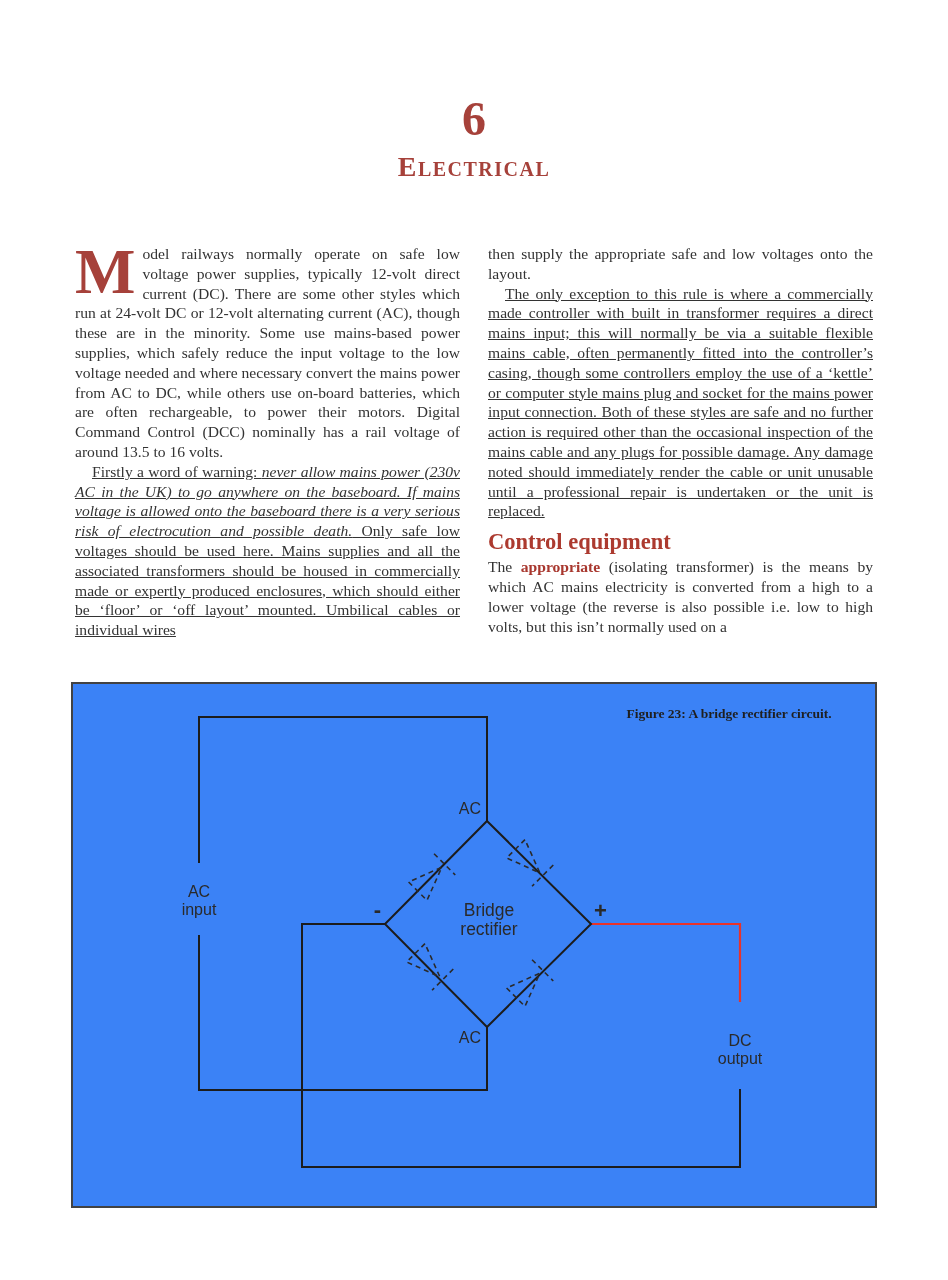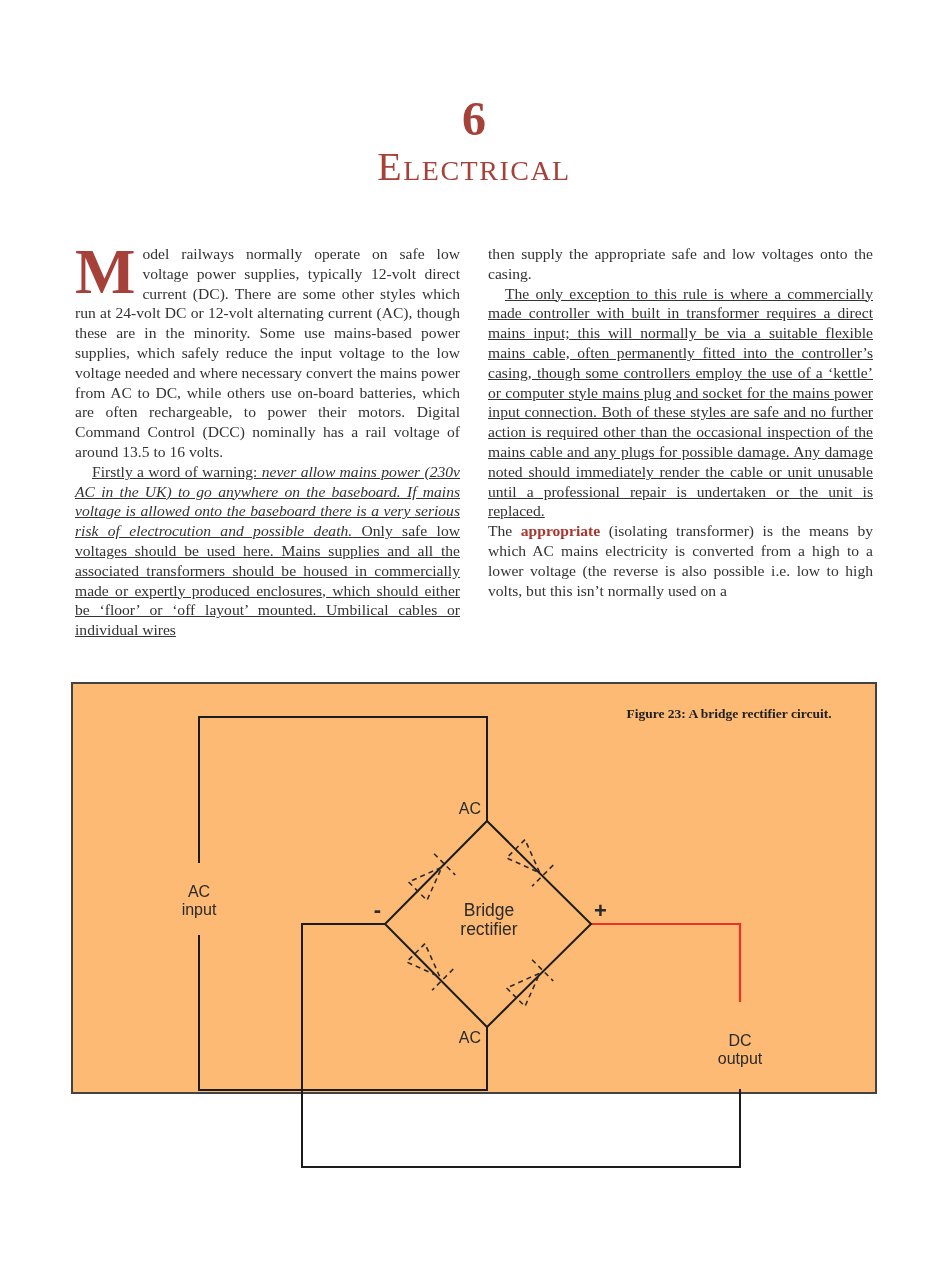"Electrical" .chapter-title { font-size: 40px -> 28px; font-weight: normal -> bold }
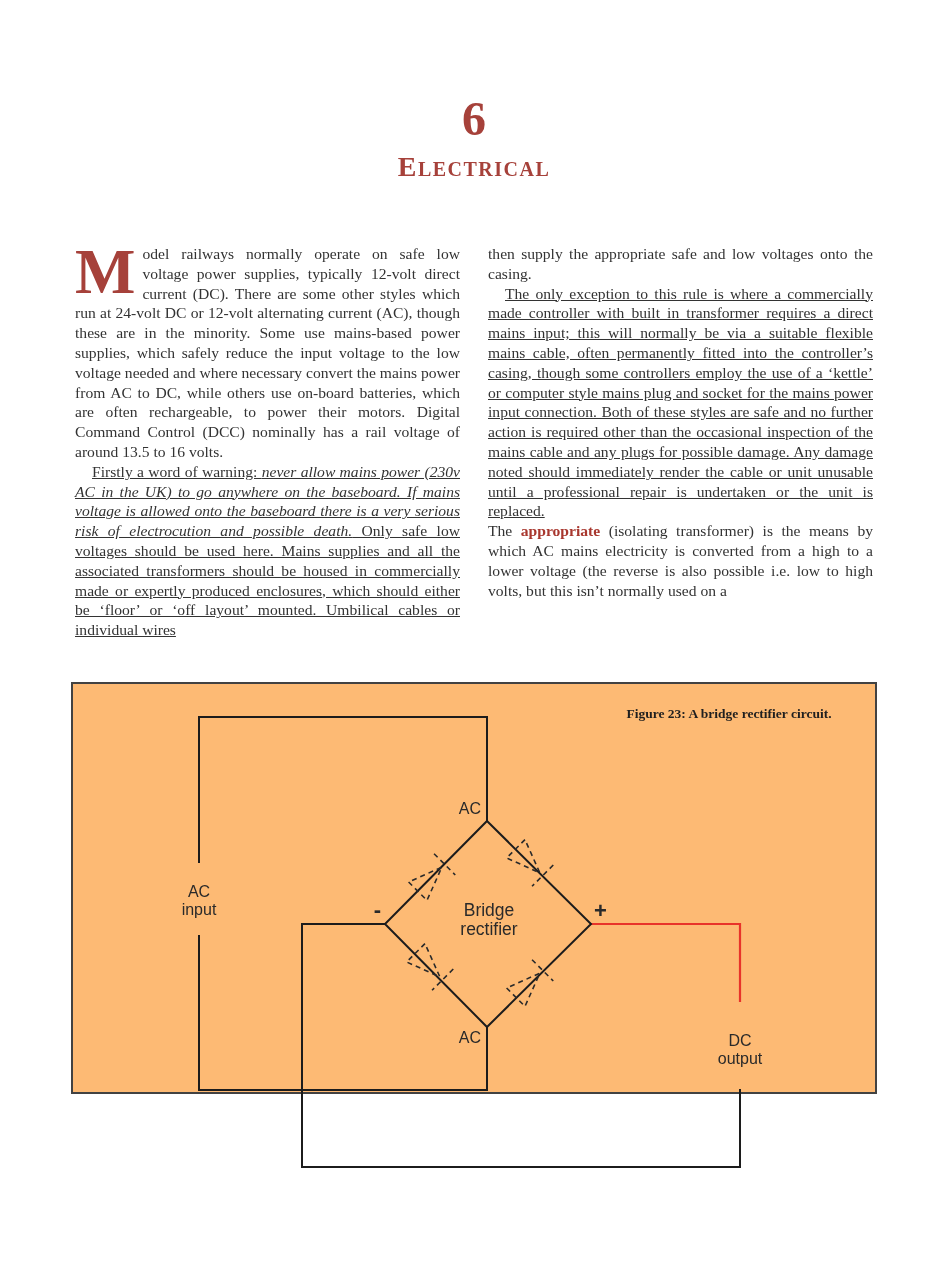"then supply the appropriate safe" p.para { text: casing -> layout }
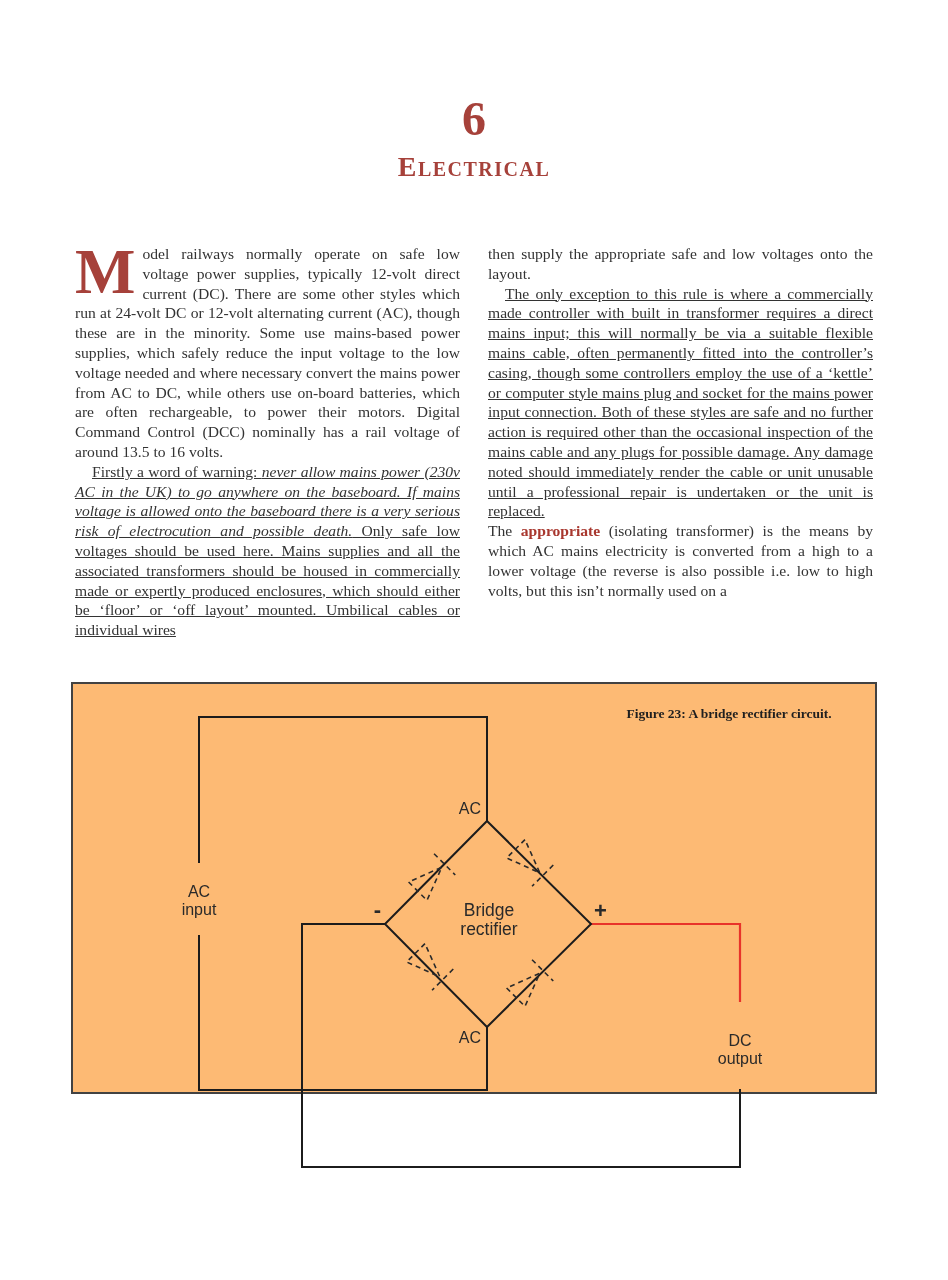"Control equipment" h2.section-heading { html: none -> <h2>Control equipment</h2> }
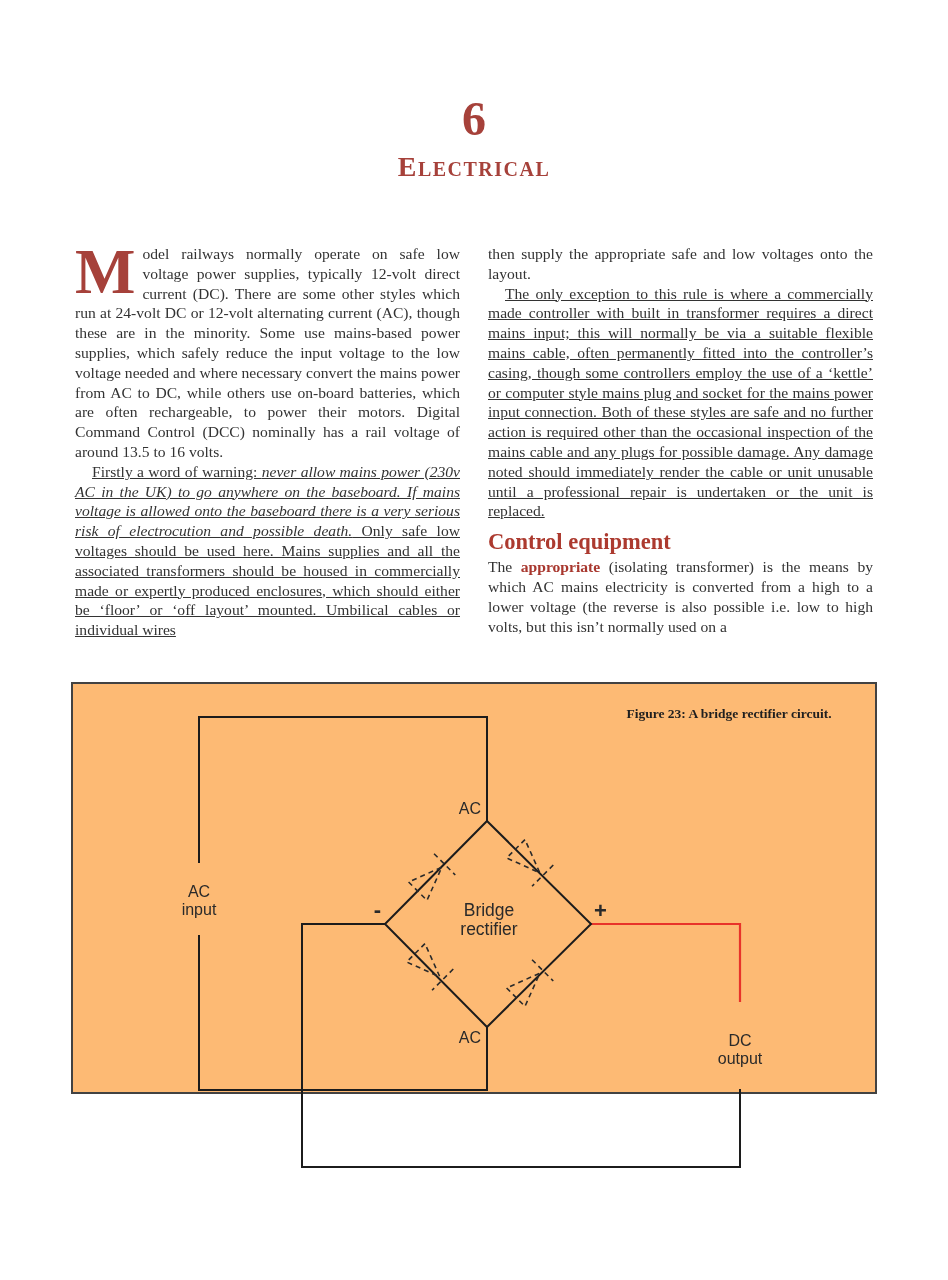"Figure 23: A bridge rectifier" .circuit-figure { background: #fdba74 -> #3b82f6; height: 412px -> 526px }
